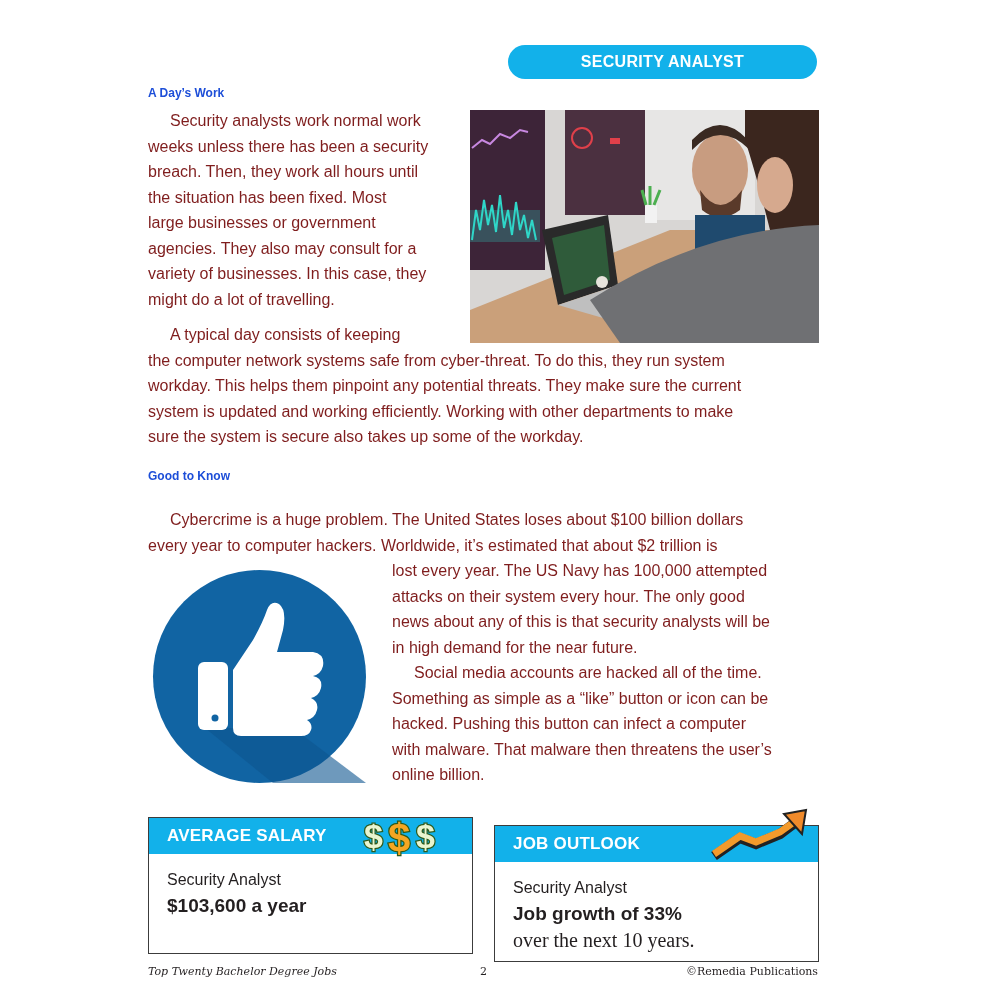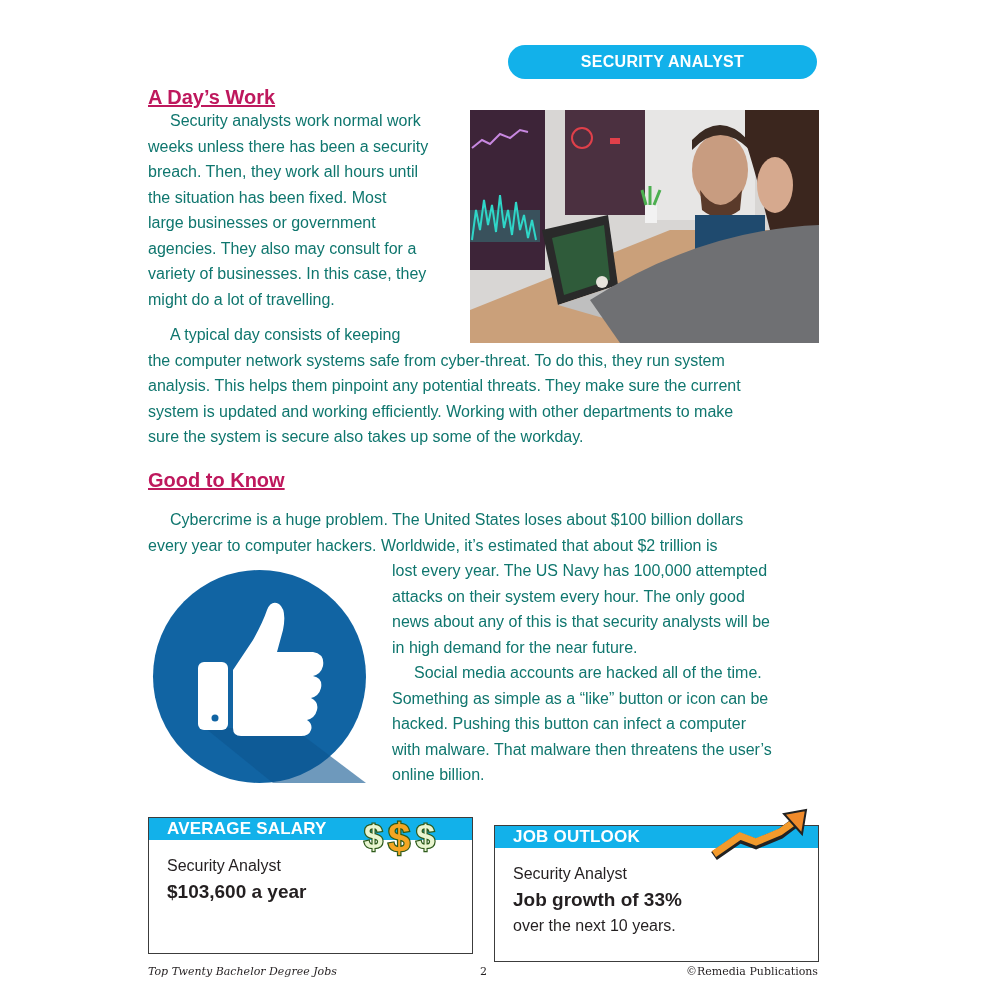"A Day’s Work" .heading { color: #be185d -> #1d4ed8; font-size: 20px -> 12px; text-decoration: underline -> none }
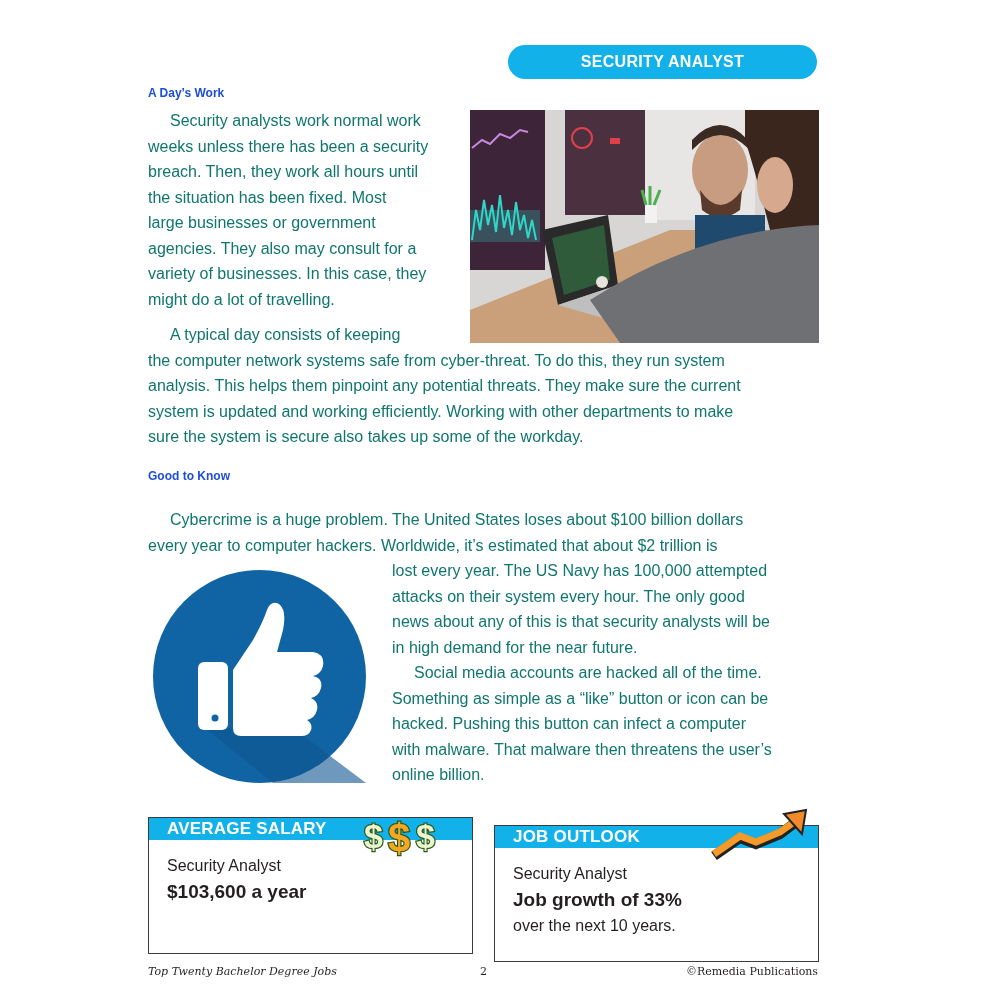"Security analysts work normal work" .body-text { color: #0f766e -> #7f1d1d }
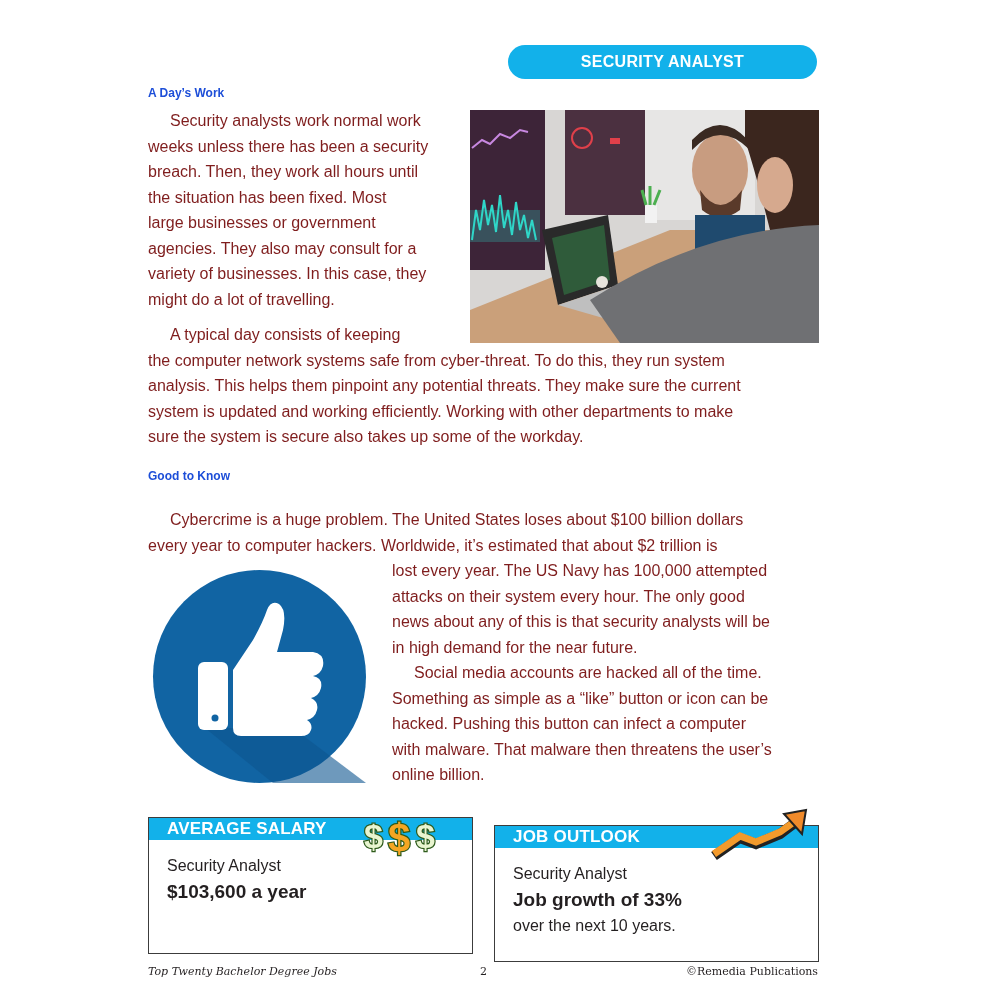"analysis. This helps them pinpoint" div.line { text: analysis -> workday }
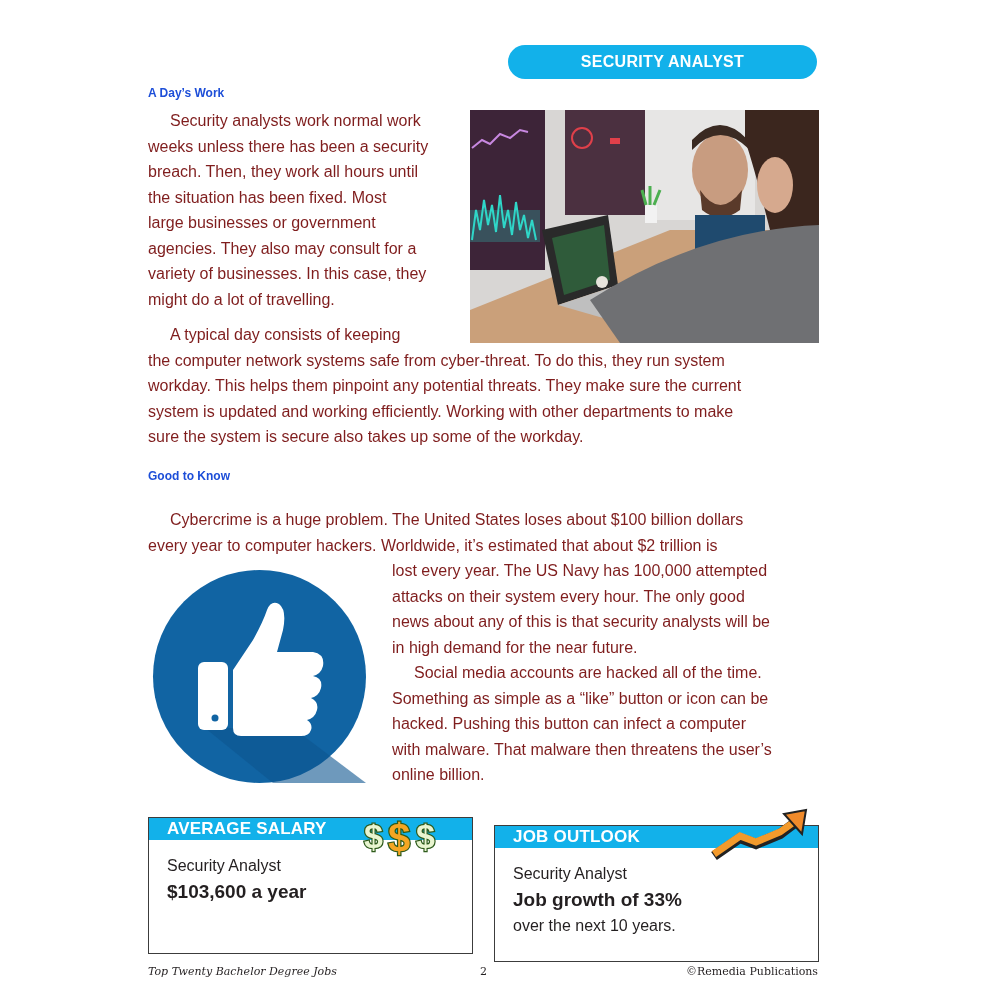"AVERAGE SALARY" .info-head { height: 22px -> 36px }
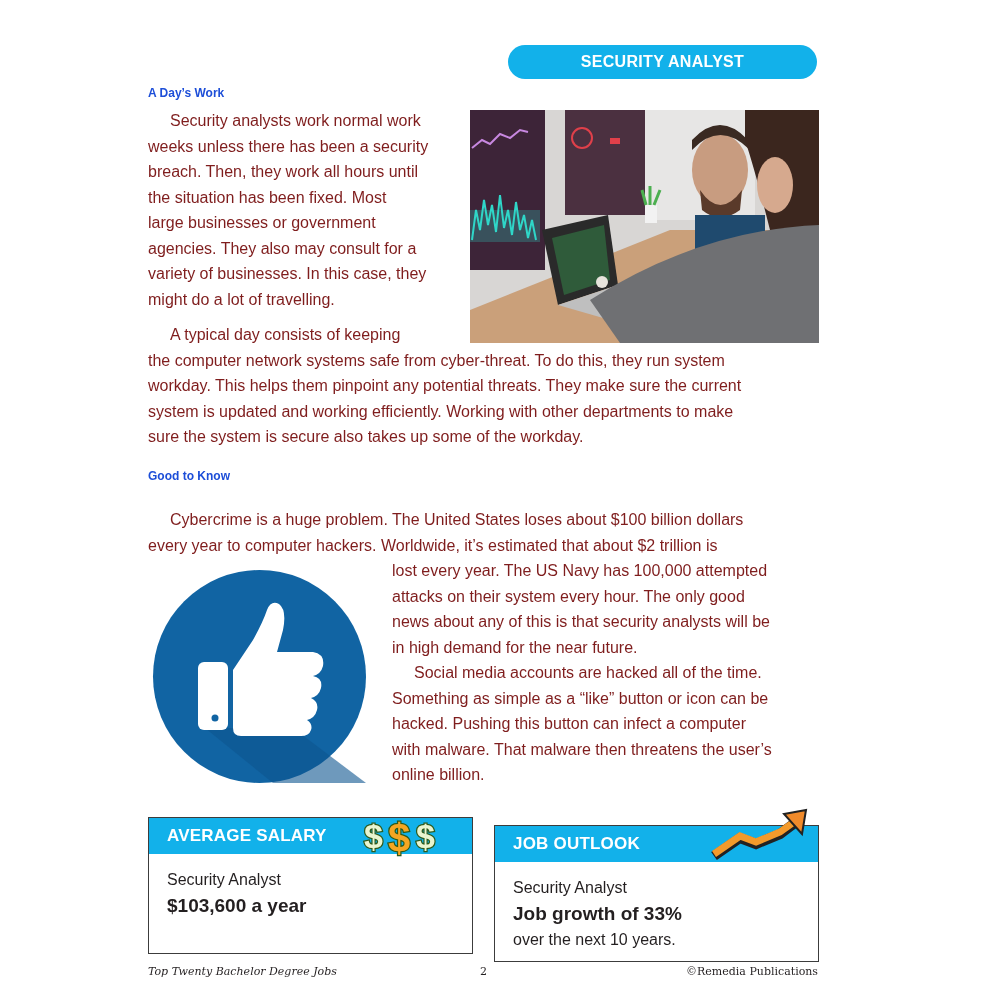"over the next 10 years." .info-small { font-family: none -> Liberation Serif, serif; font-size: 16px -> 20px }
